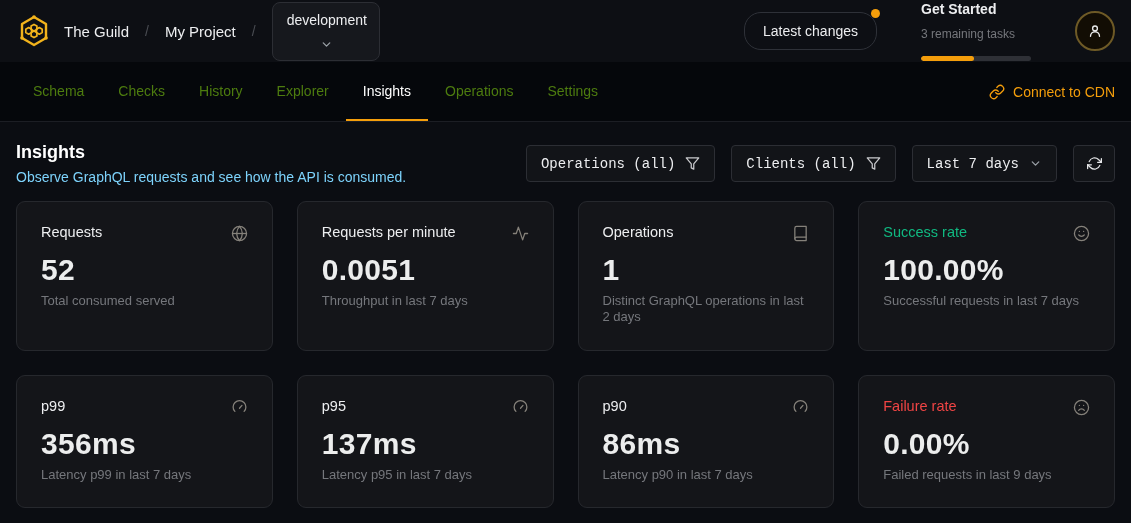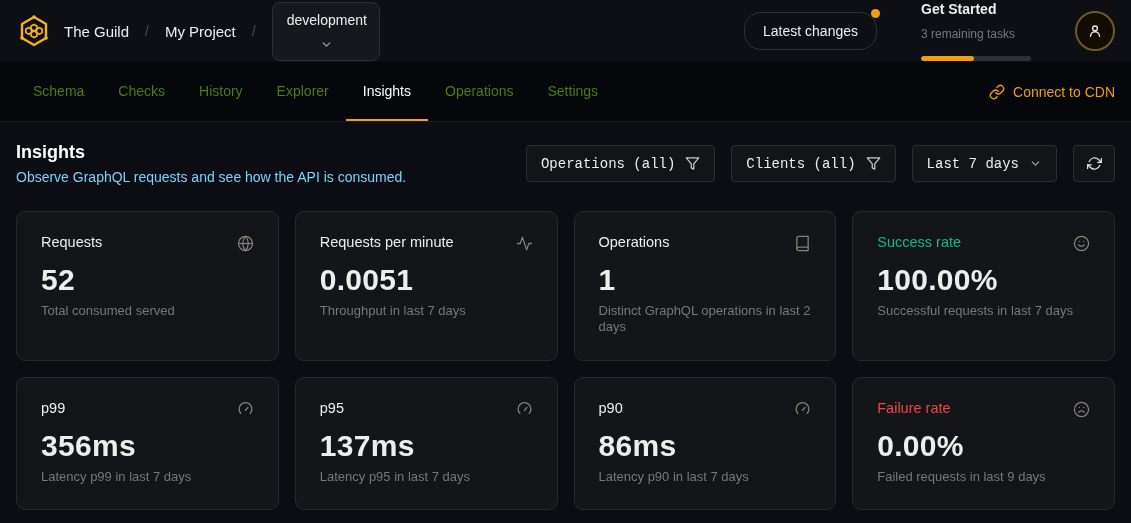"Requests" .cards { gap: 16px -> 24px; margin-top: 26px -> 16px }
